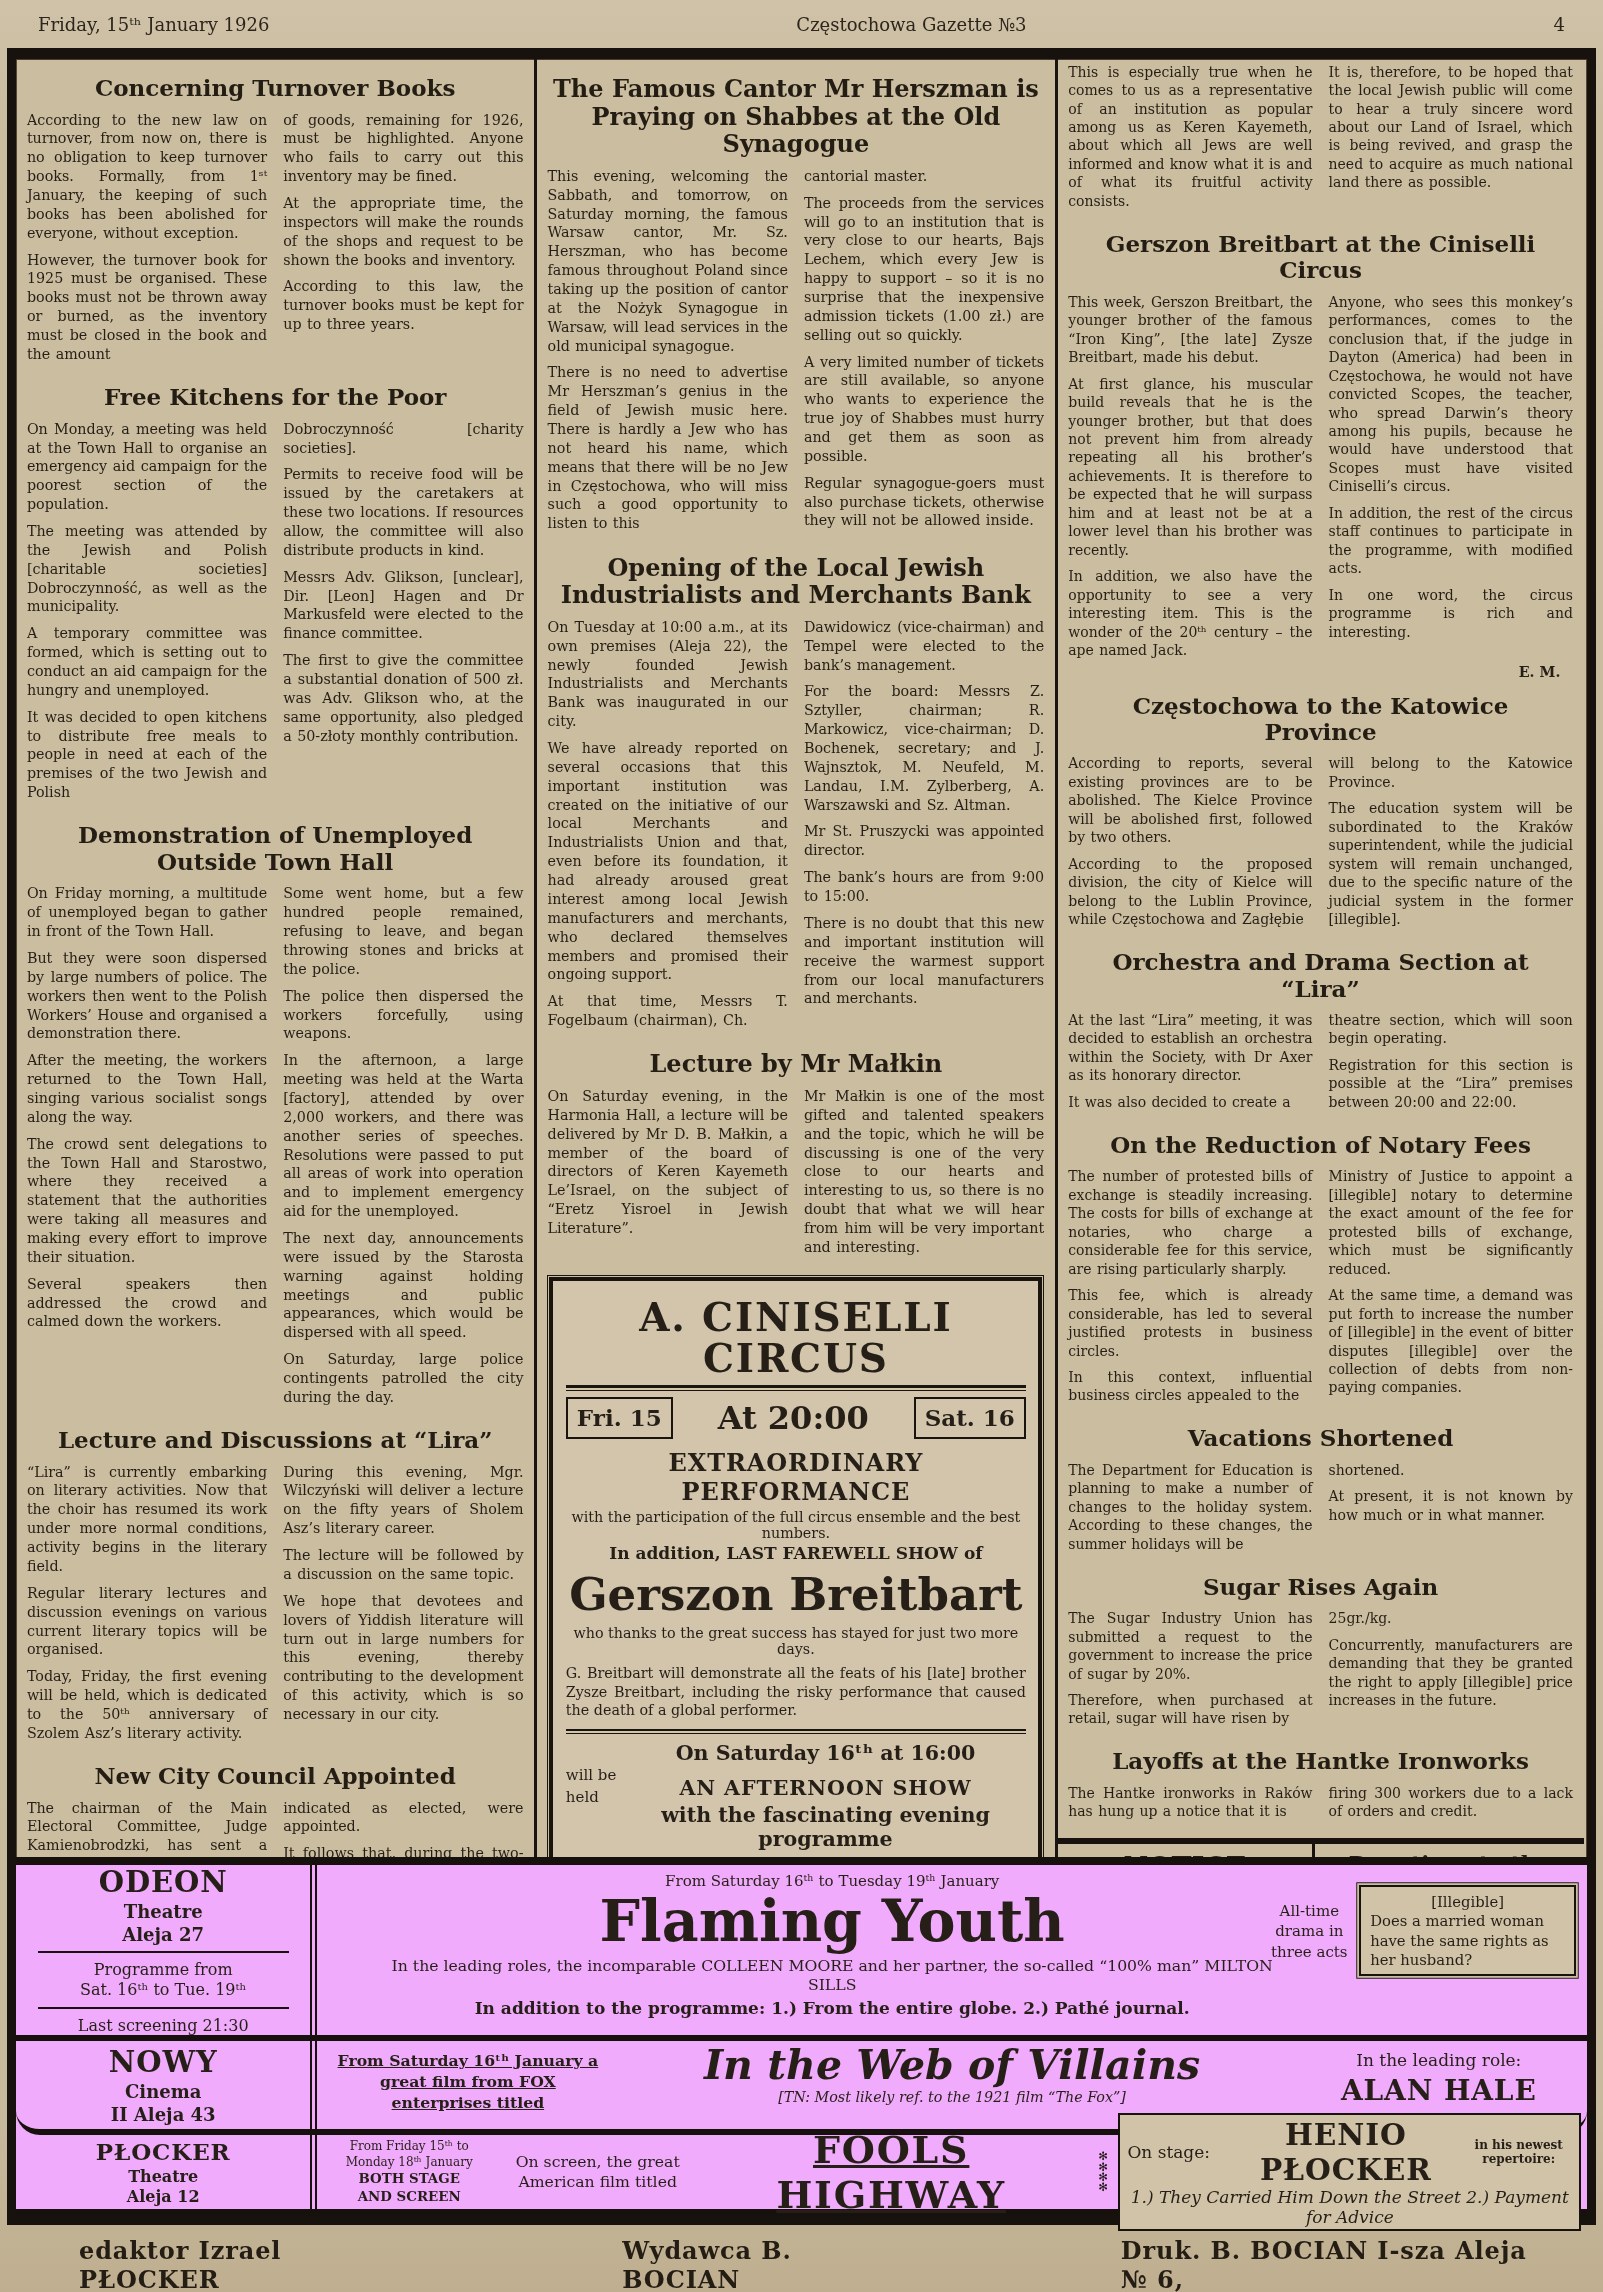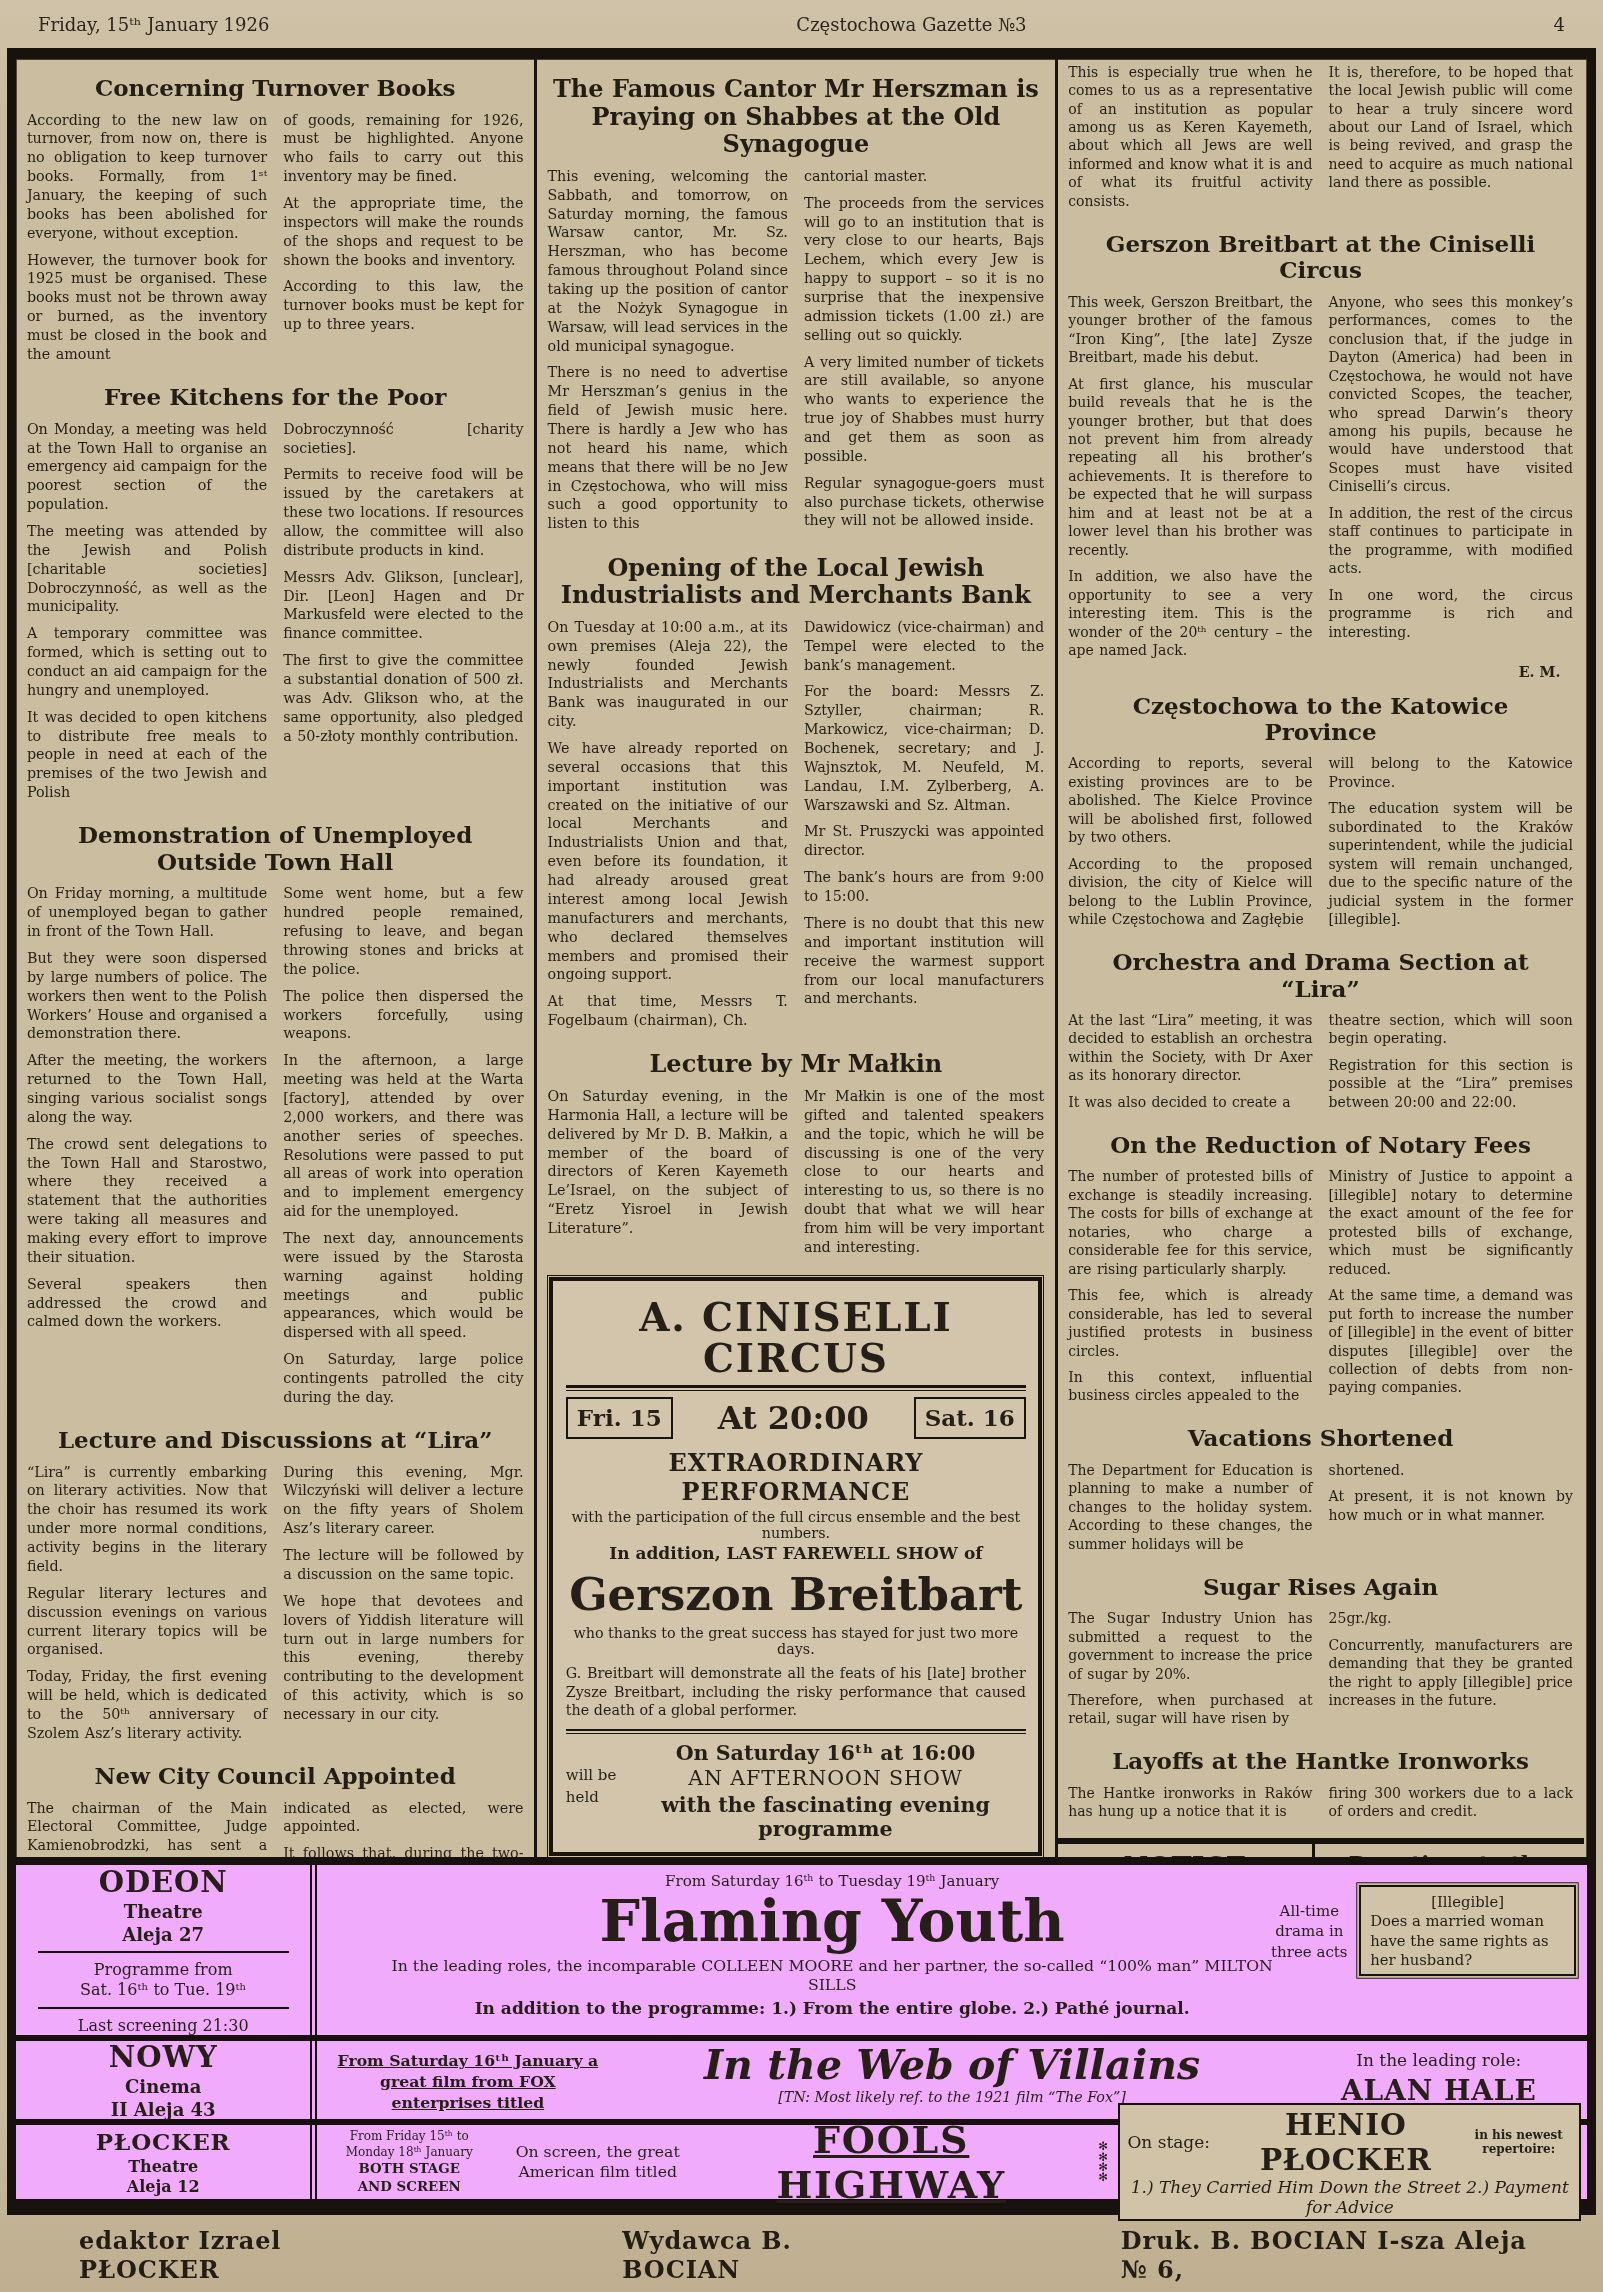"AN AFTERNOON SHOW" .ca-satline2 { font-weight: normal -> bold; margin-top: 1px -> 11px }
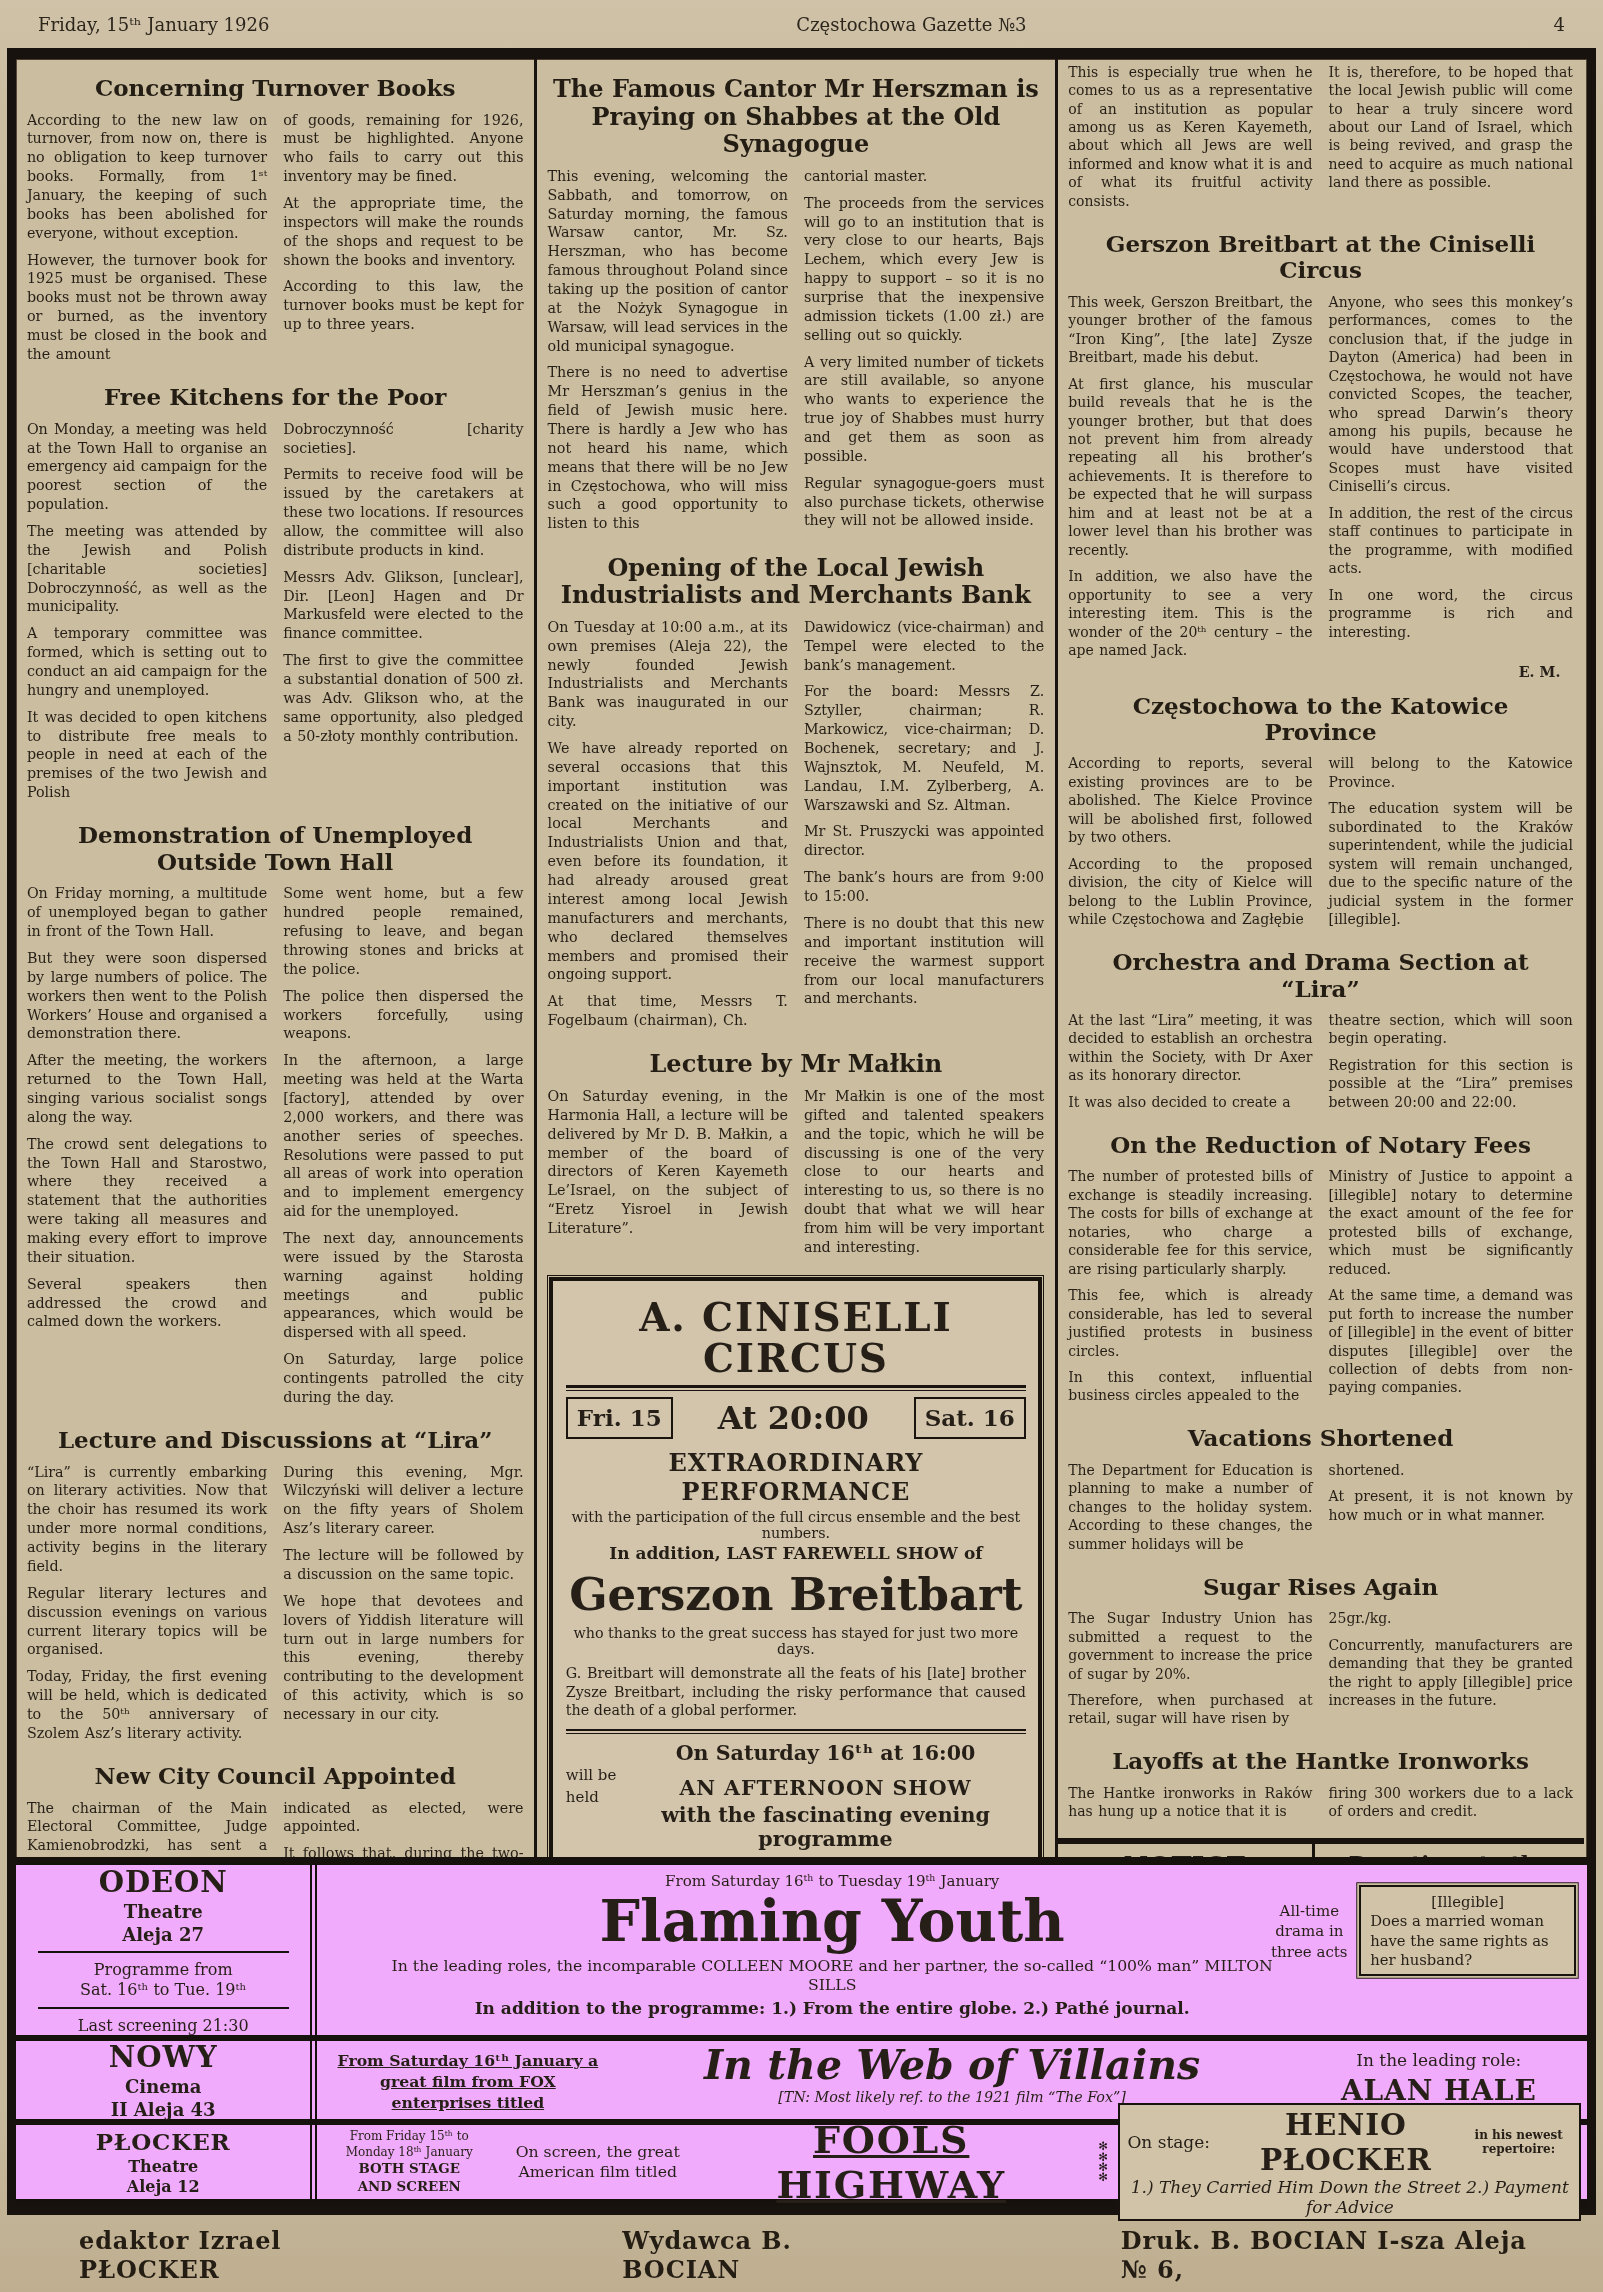"NOWY" .row-nowy { border-radius: none -> 24px; height: 84px -> 94px }
